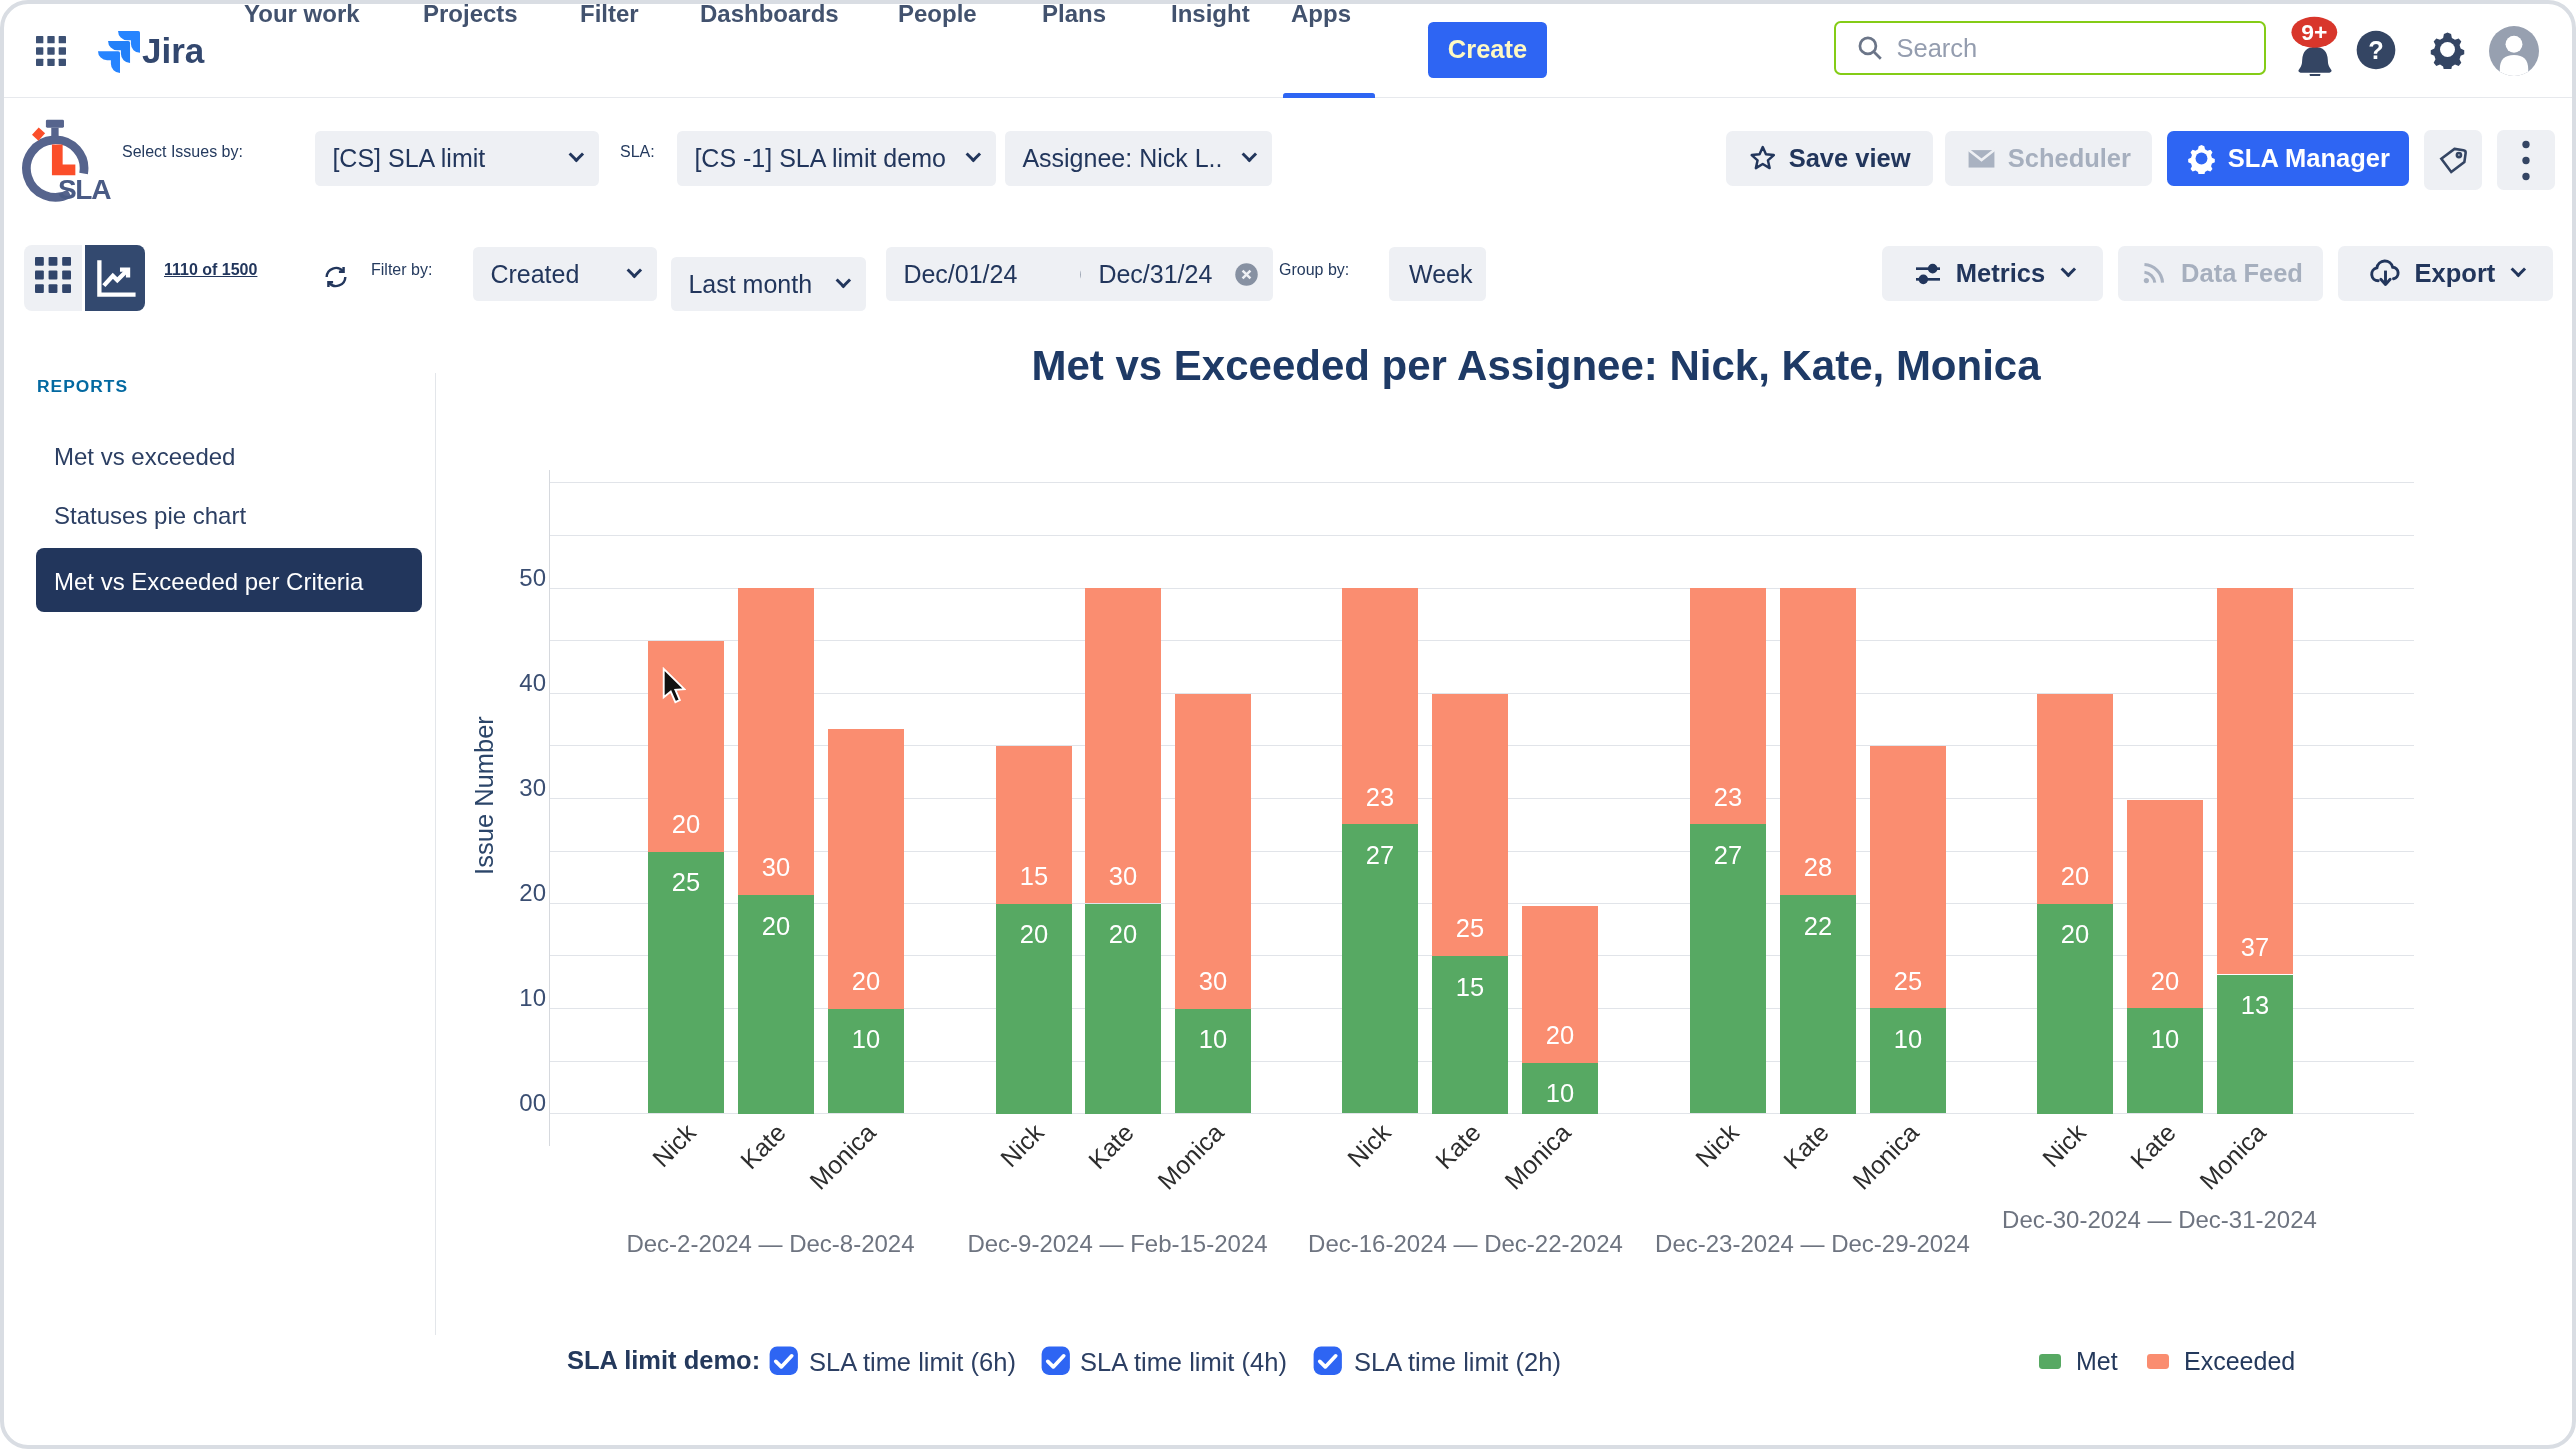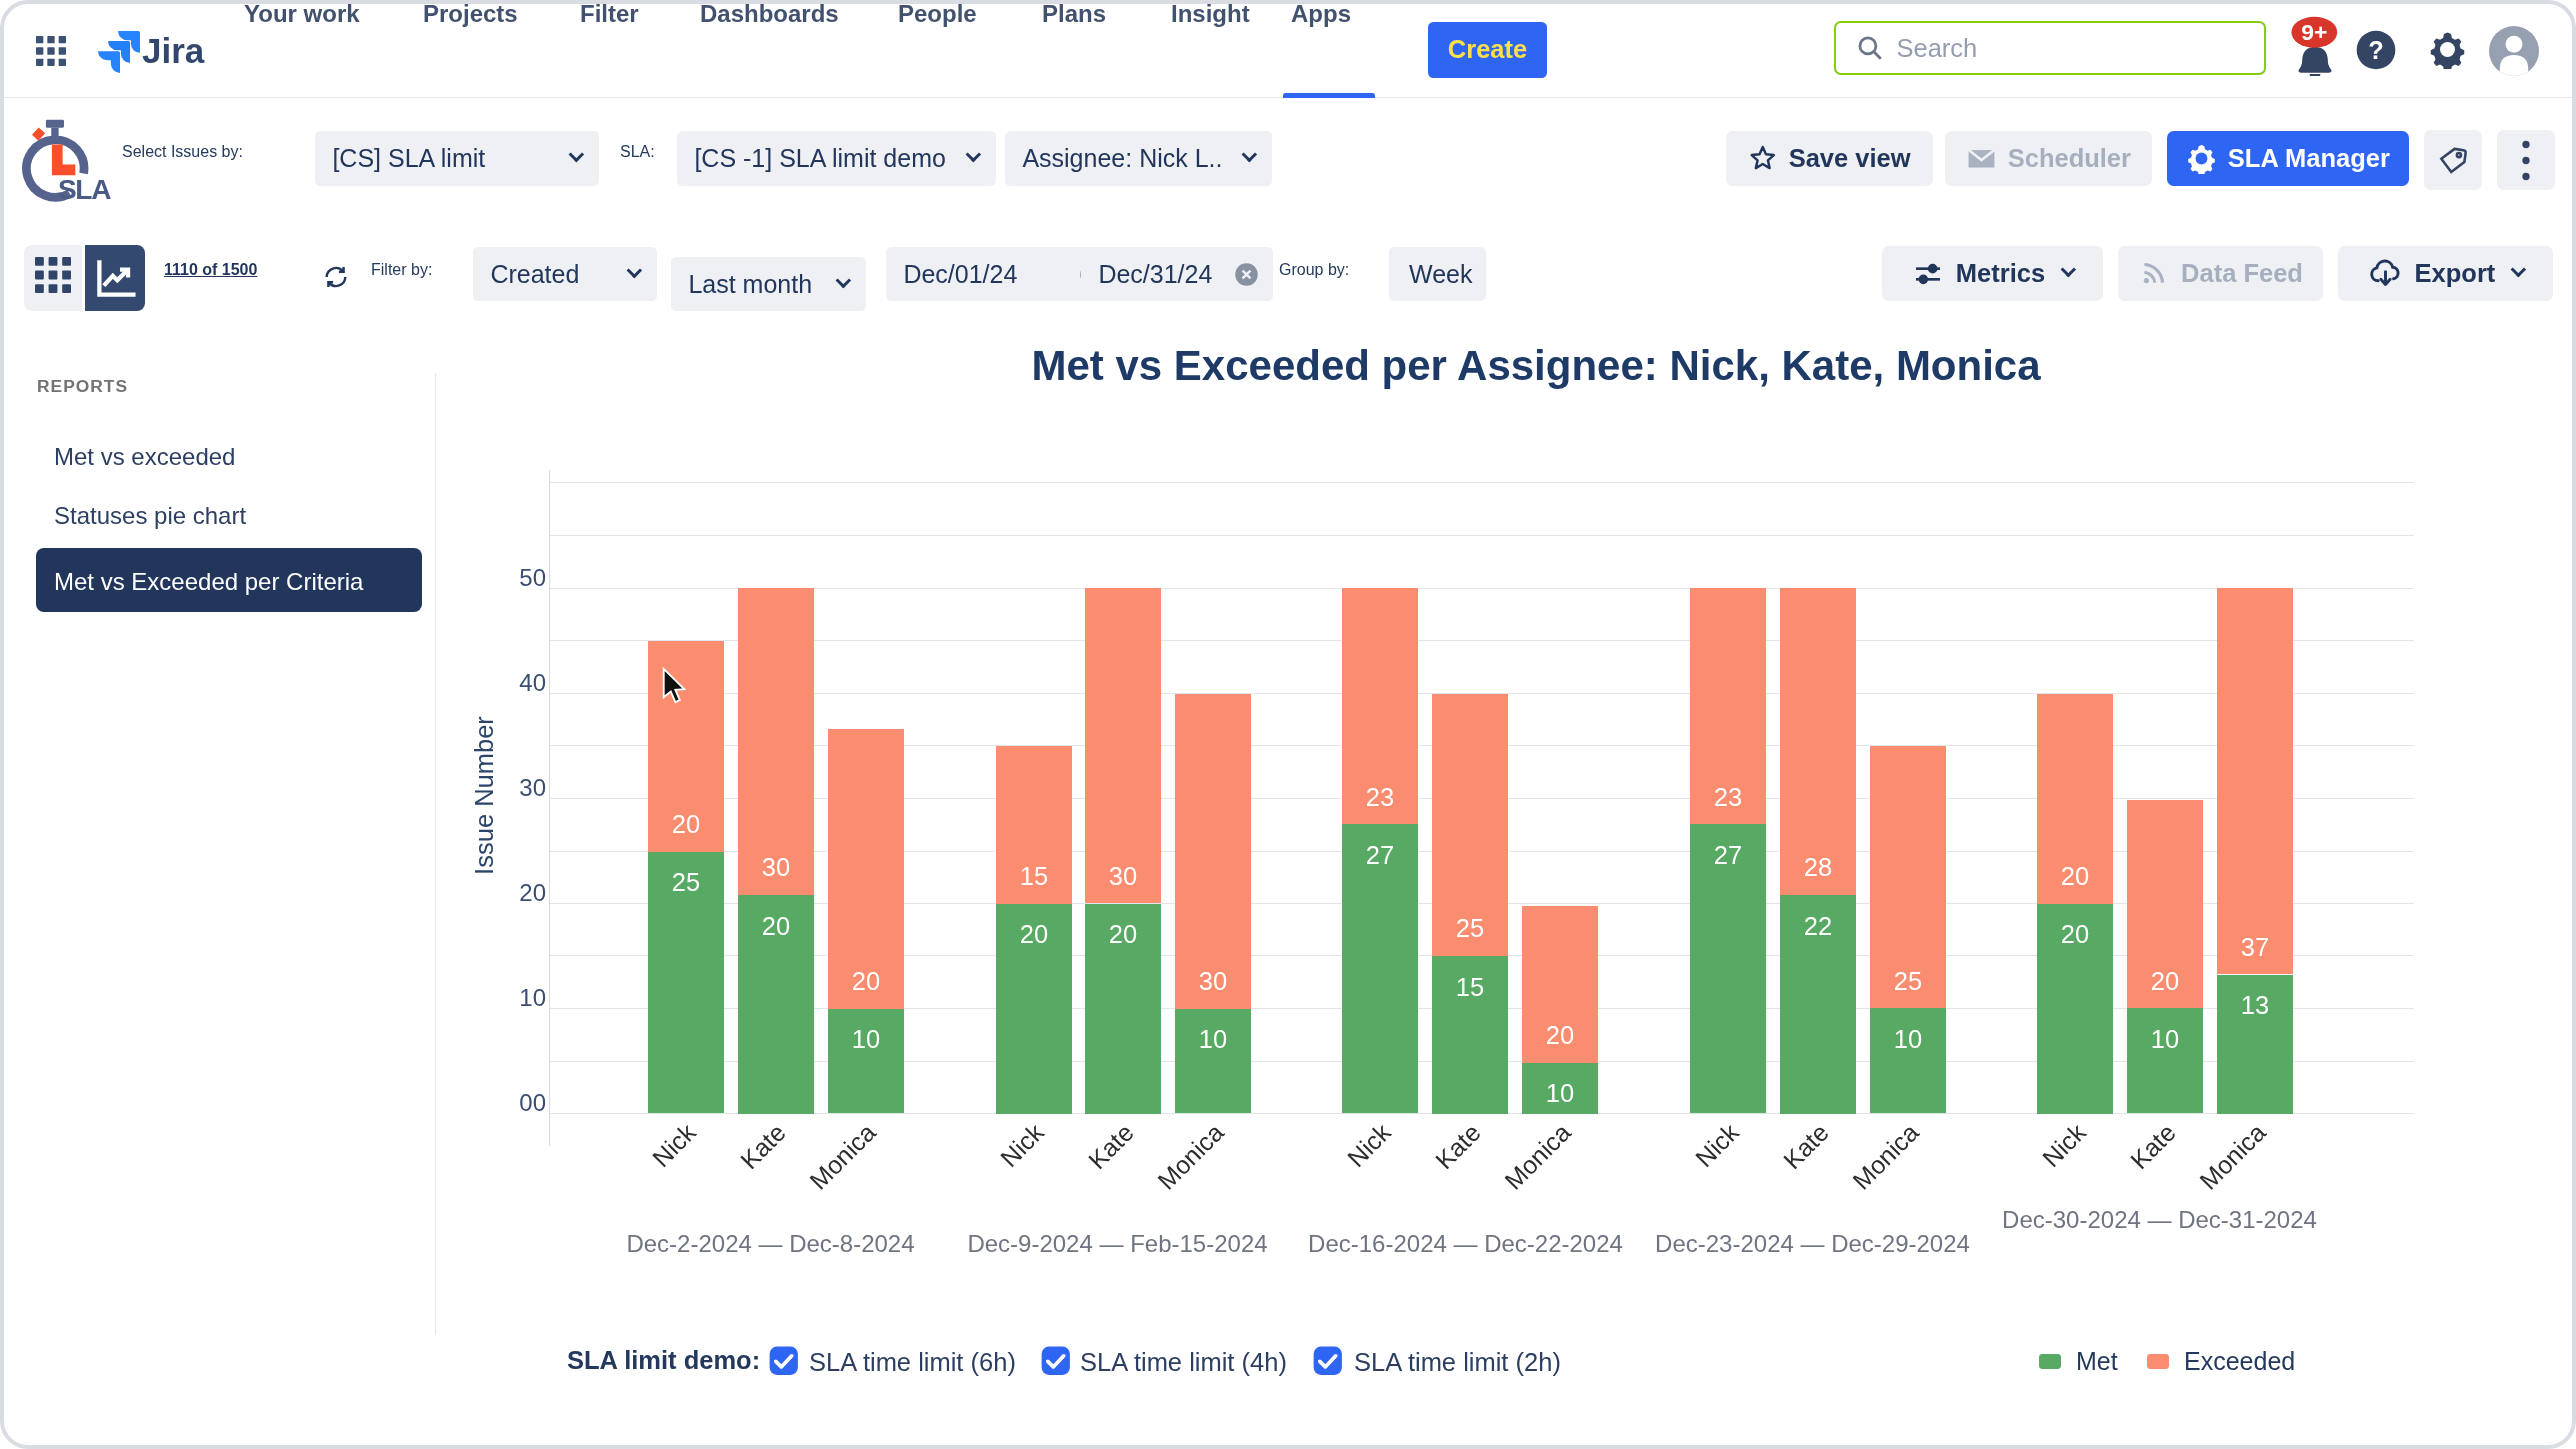"Create" .btn-create { color: #fde047 -> #fef9c3 }
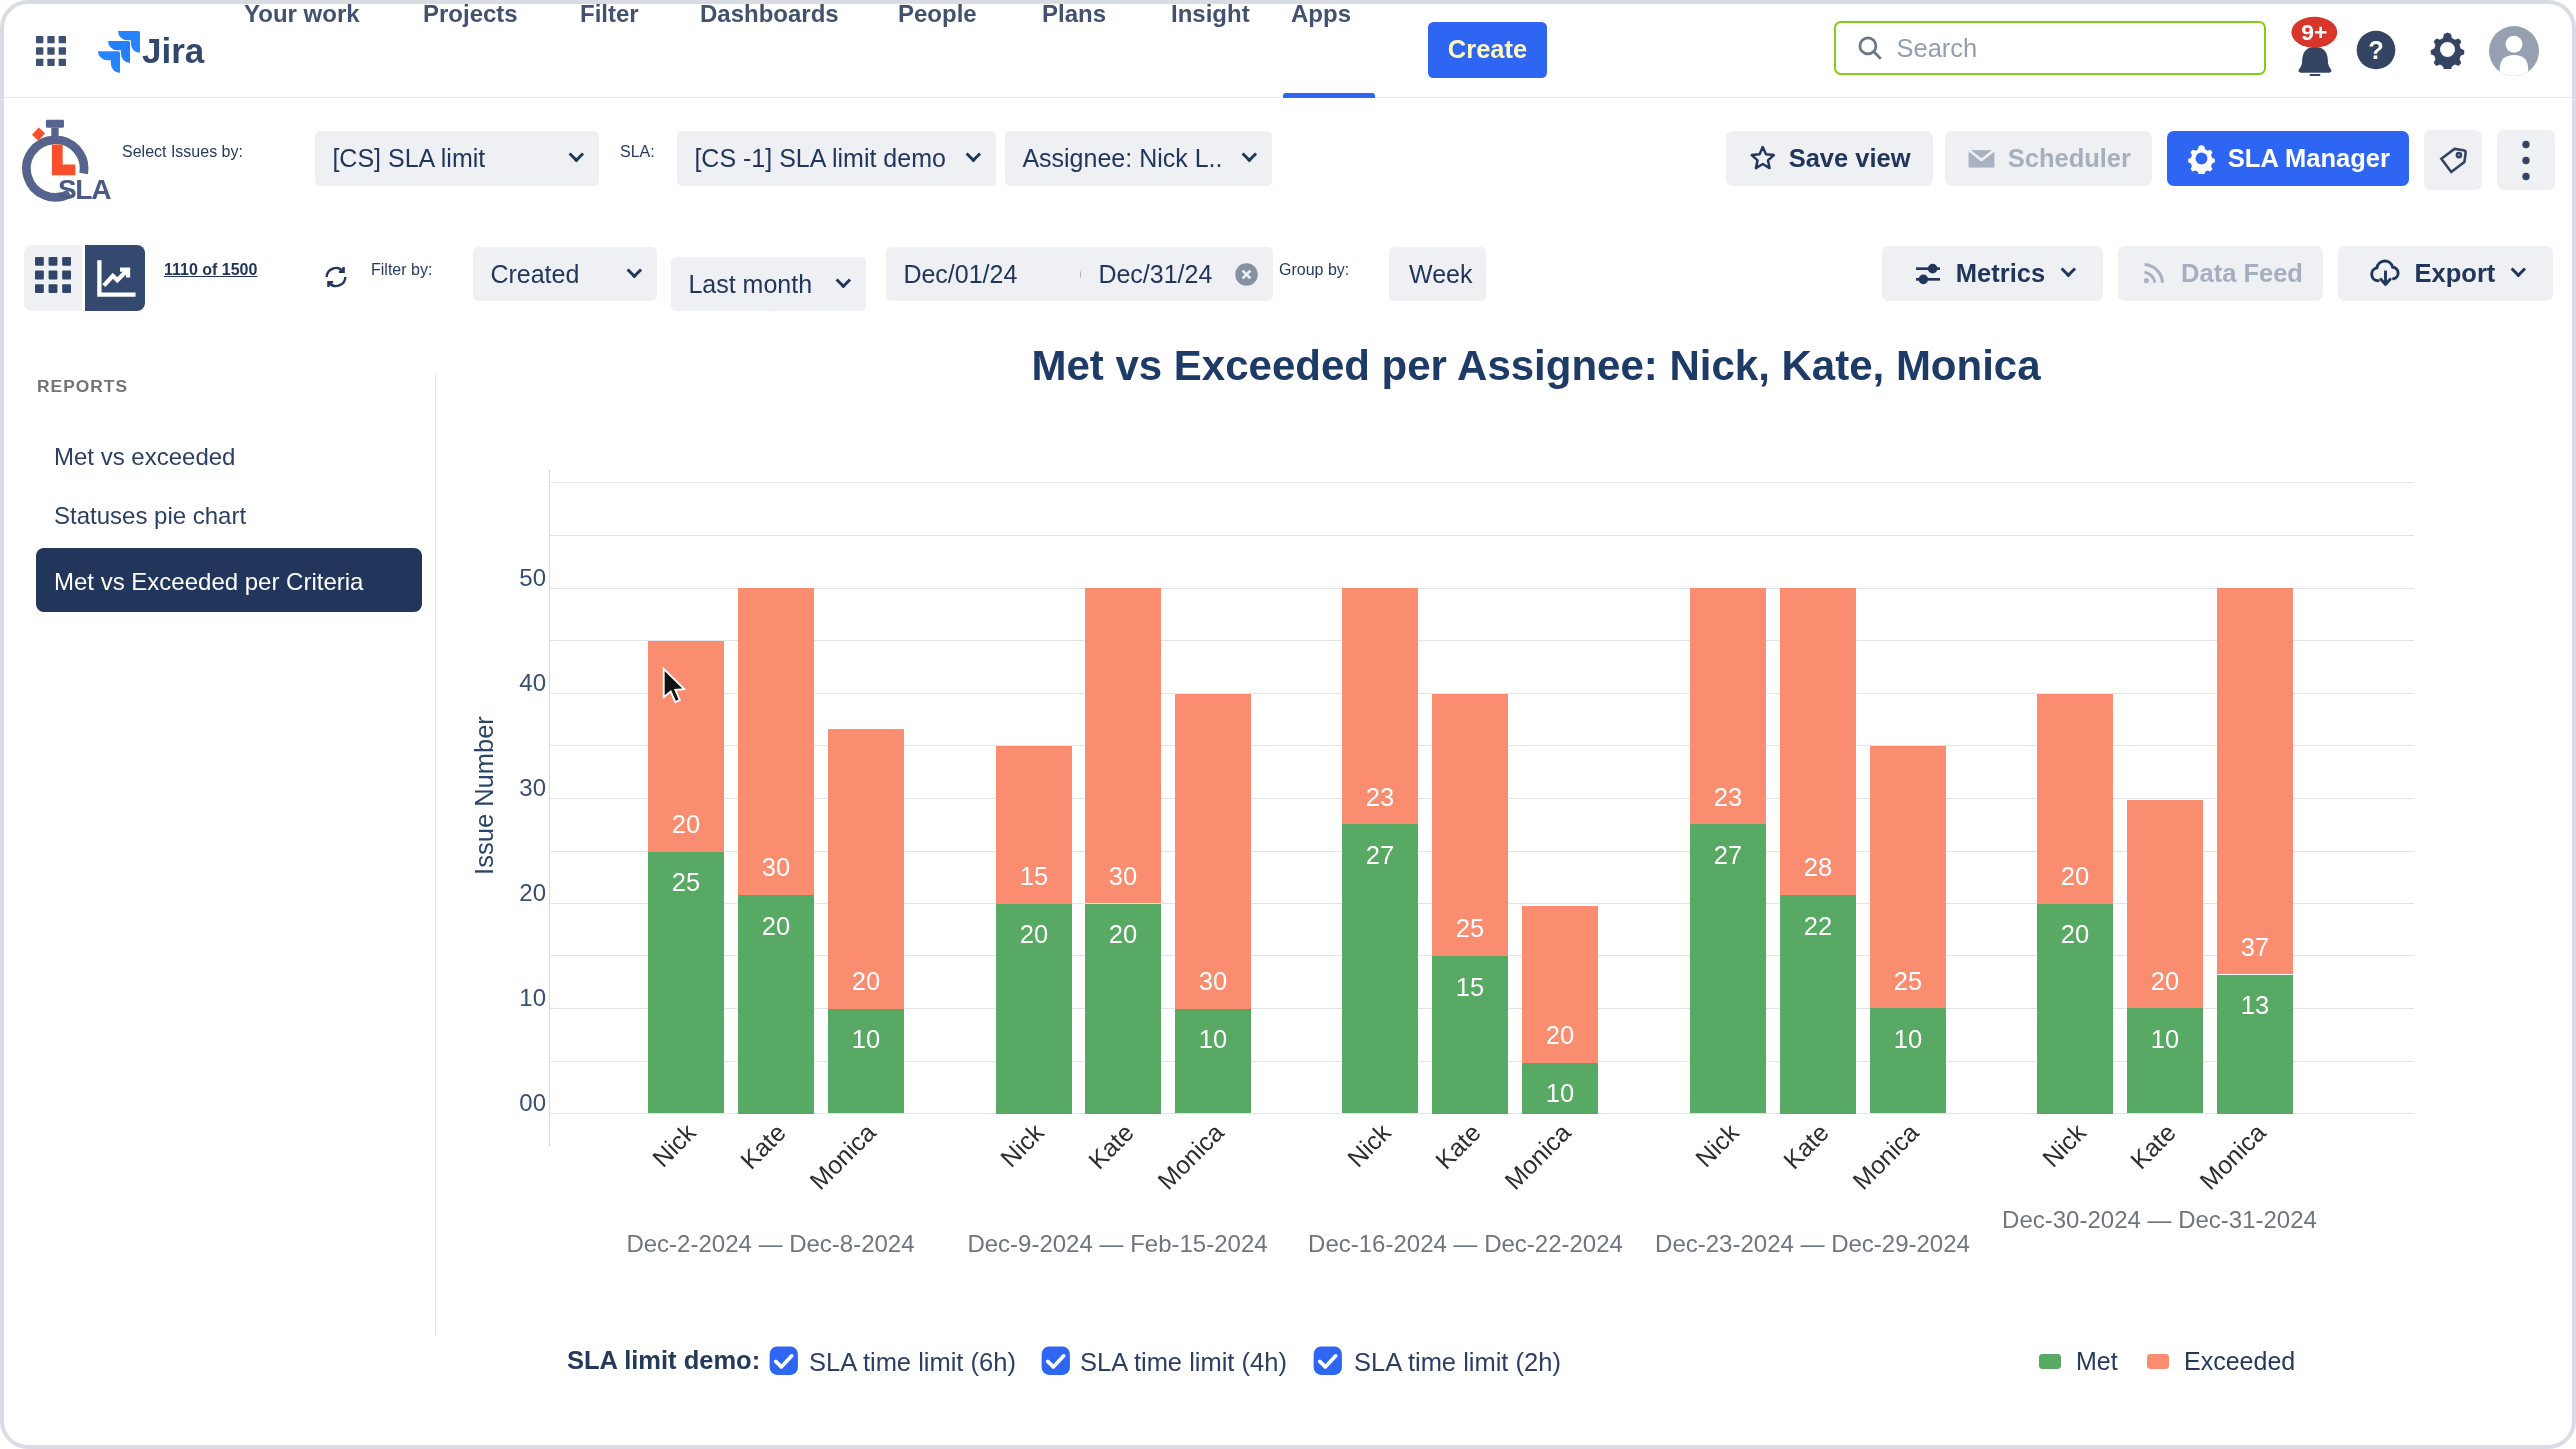"REPORTS" div.abs { color: #737373 -> #0369a1 }
